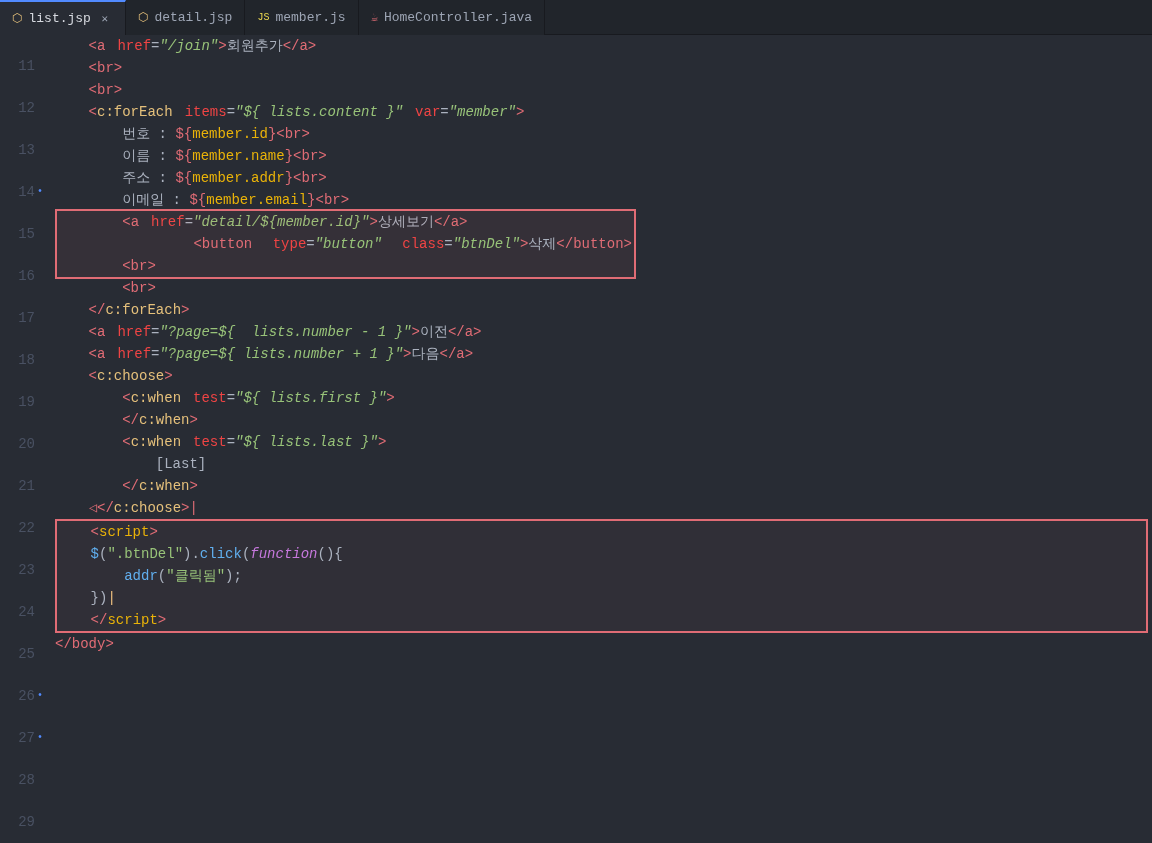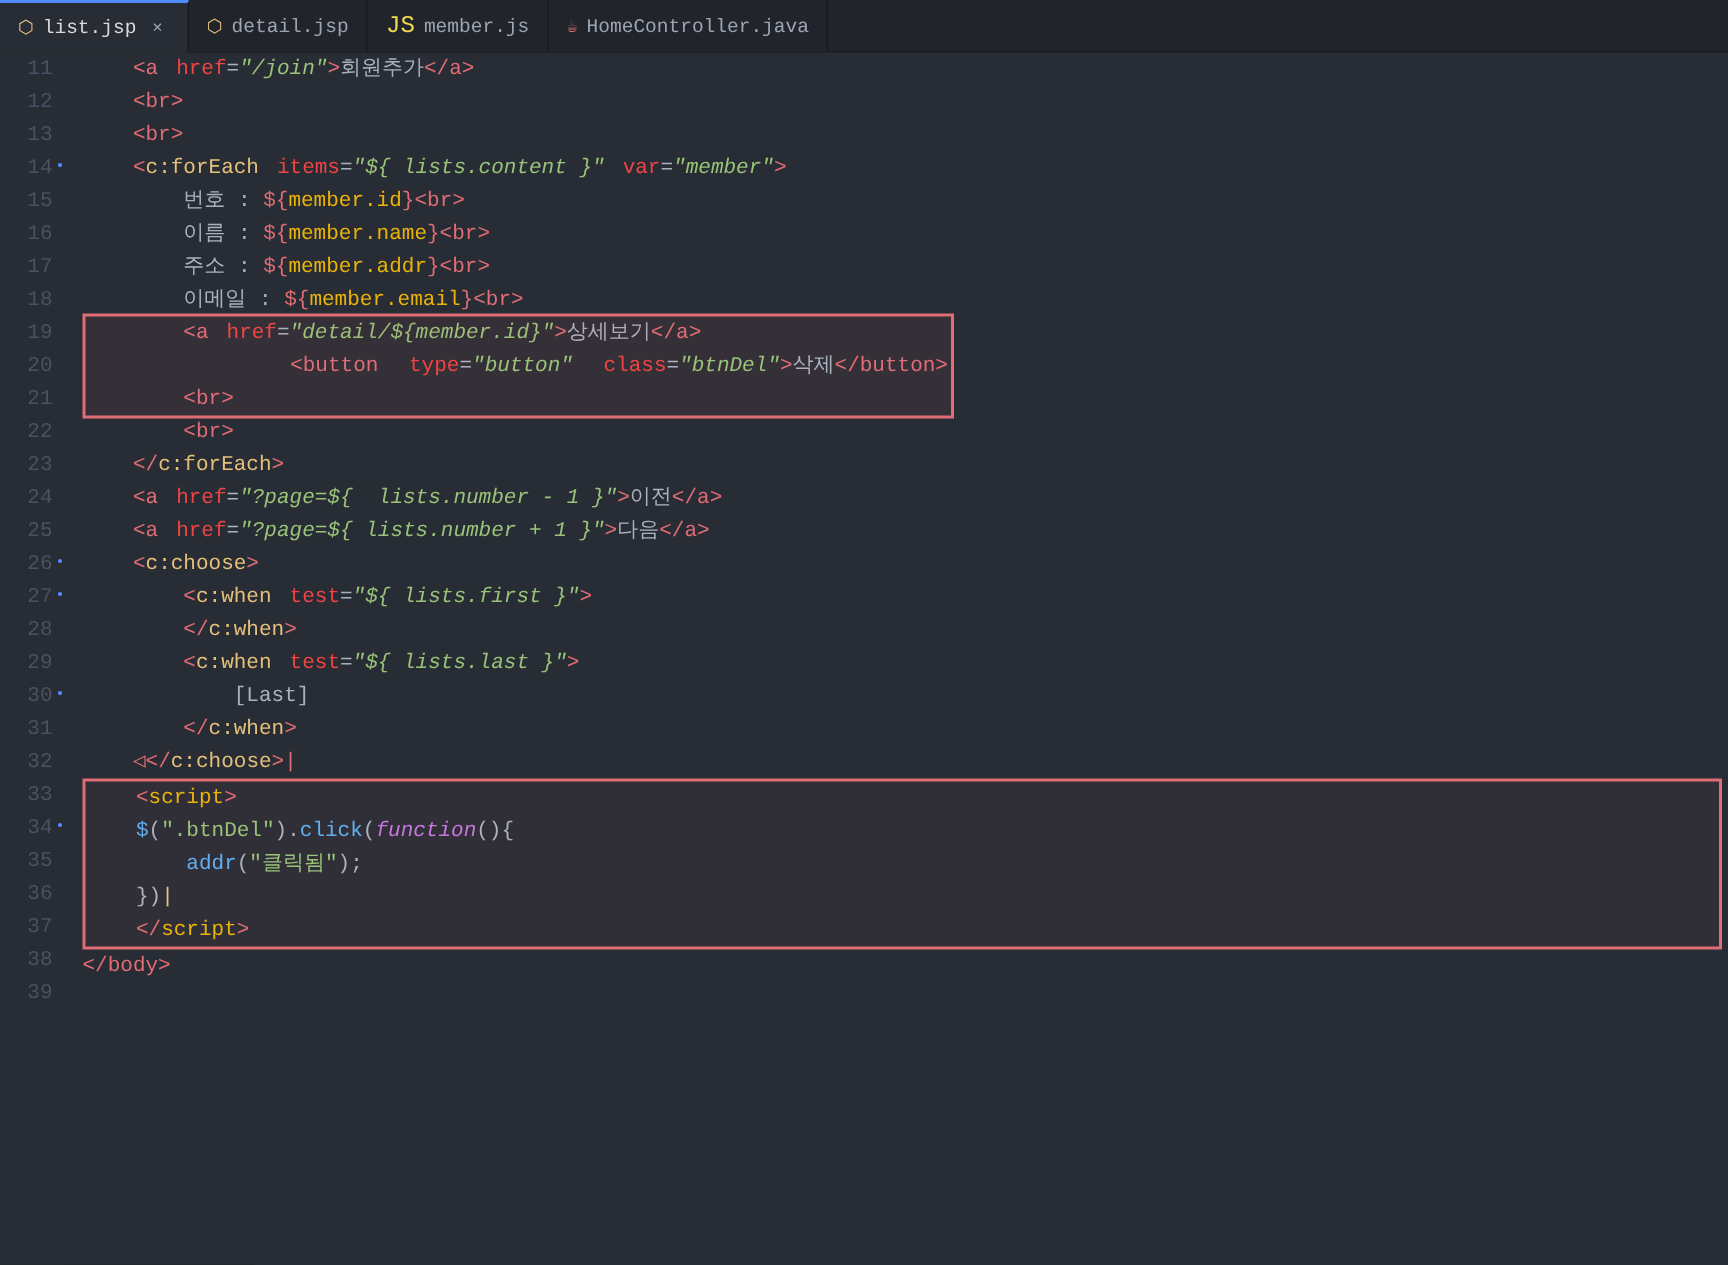"JS" span { font-size: 16px -> 10px }
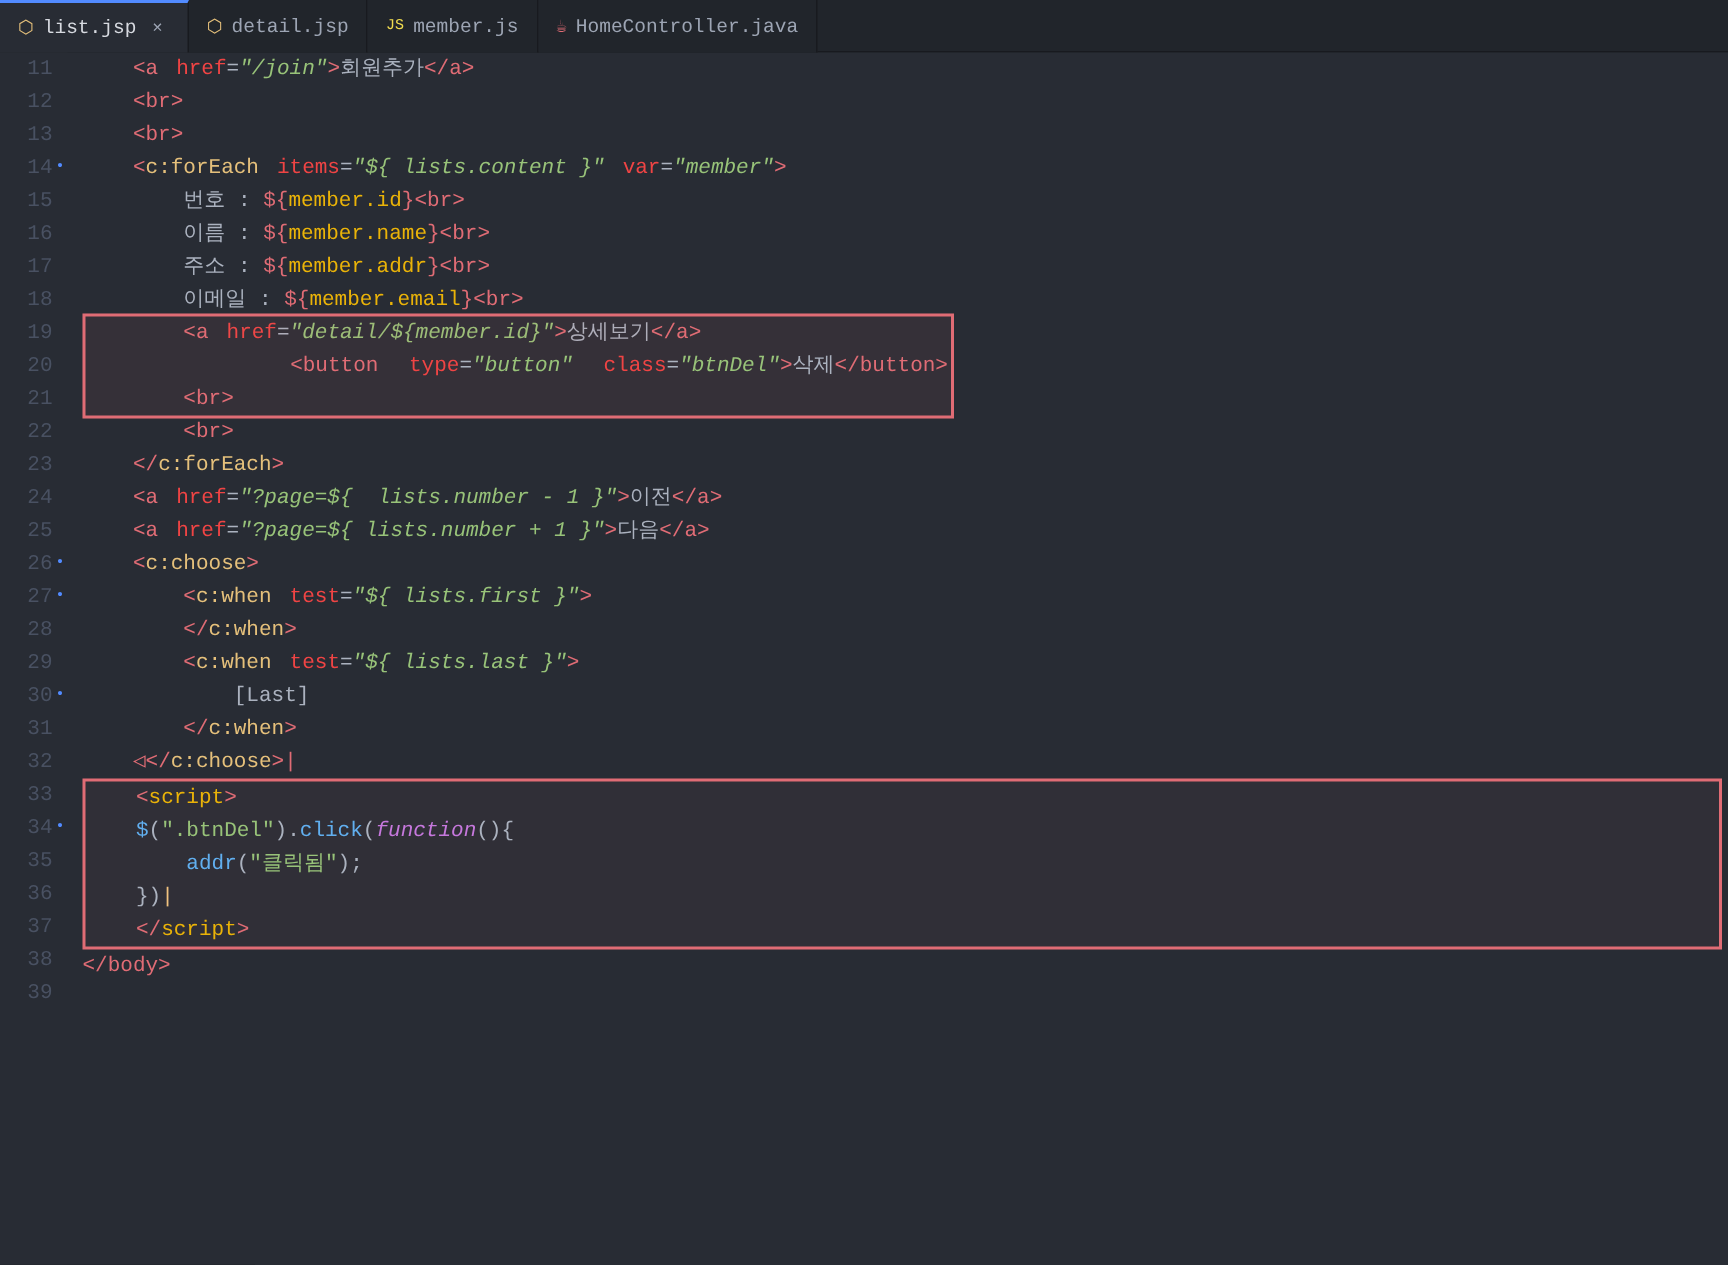"11" .line-num { margin-top: none -> 20px }
